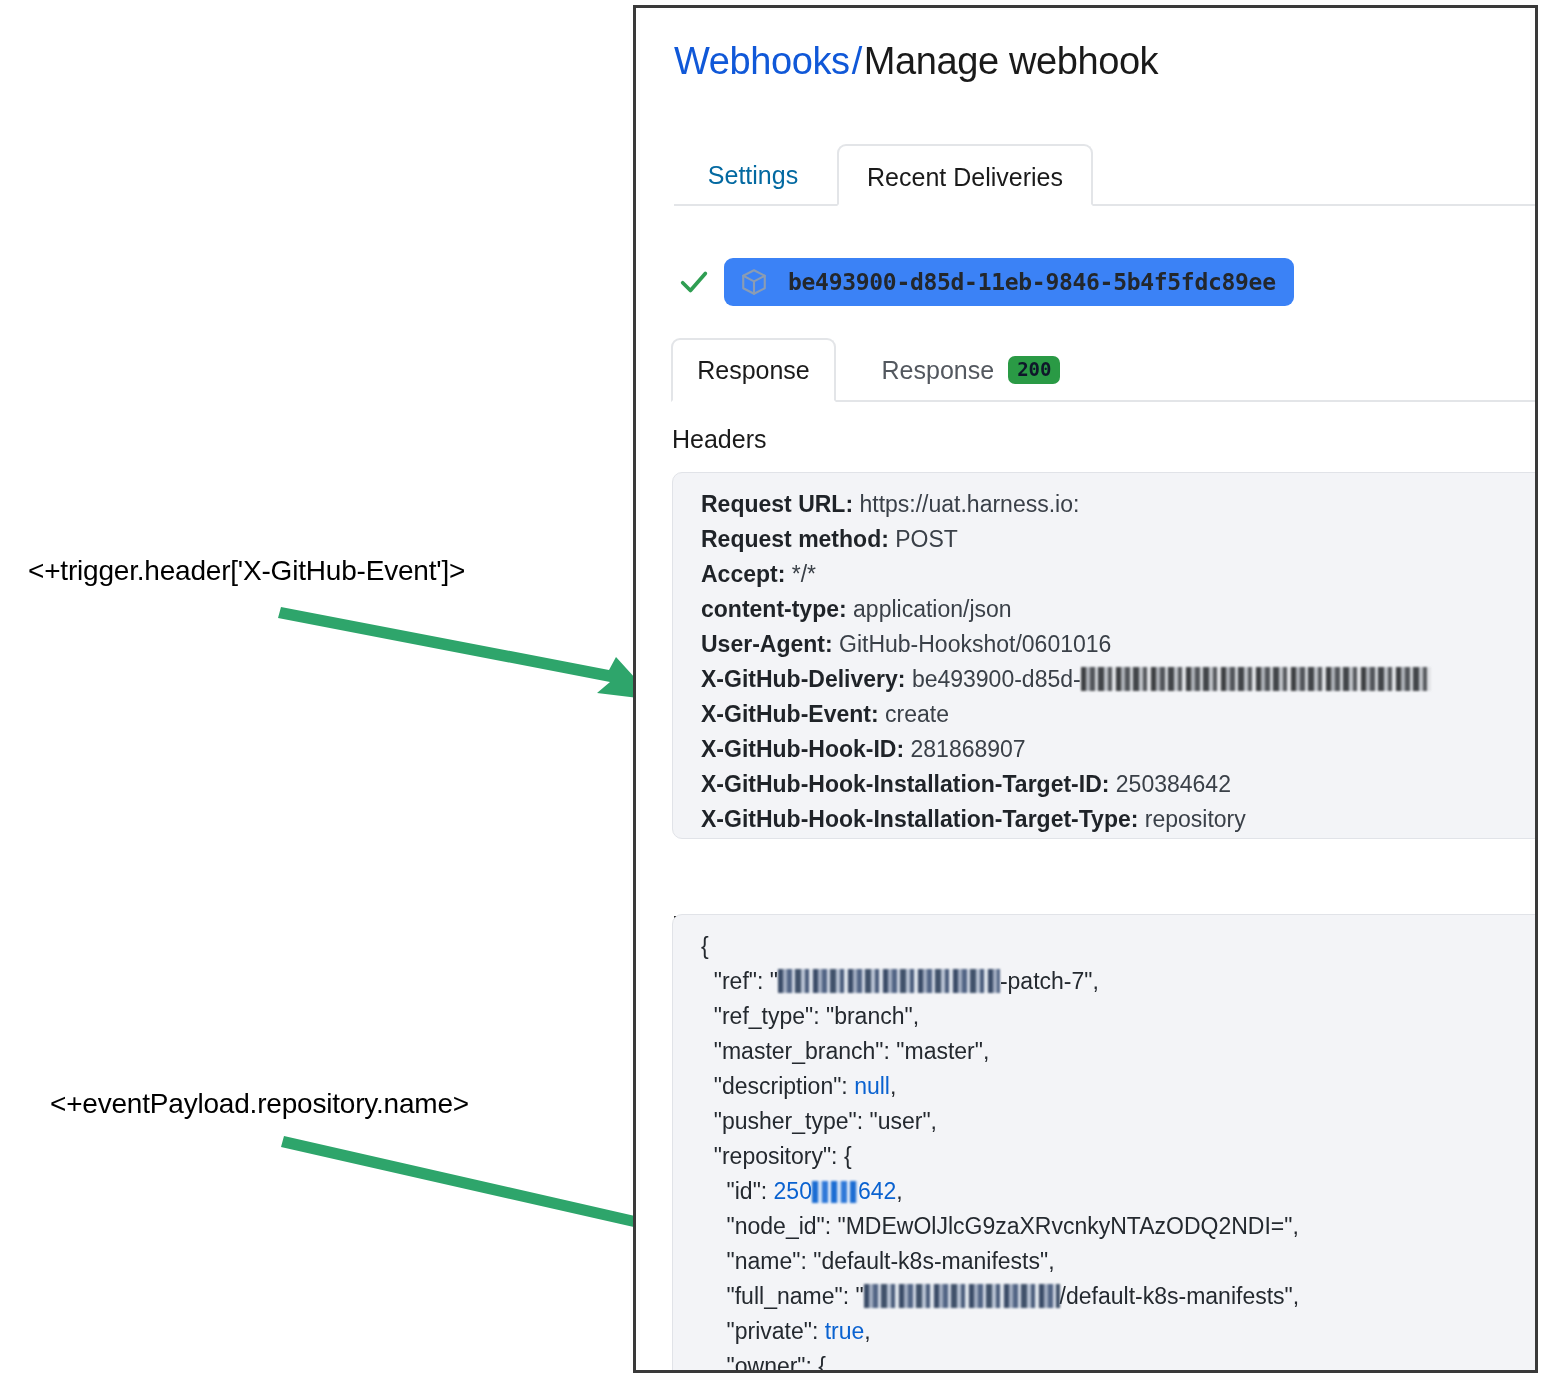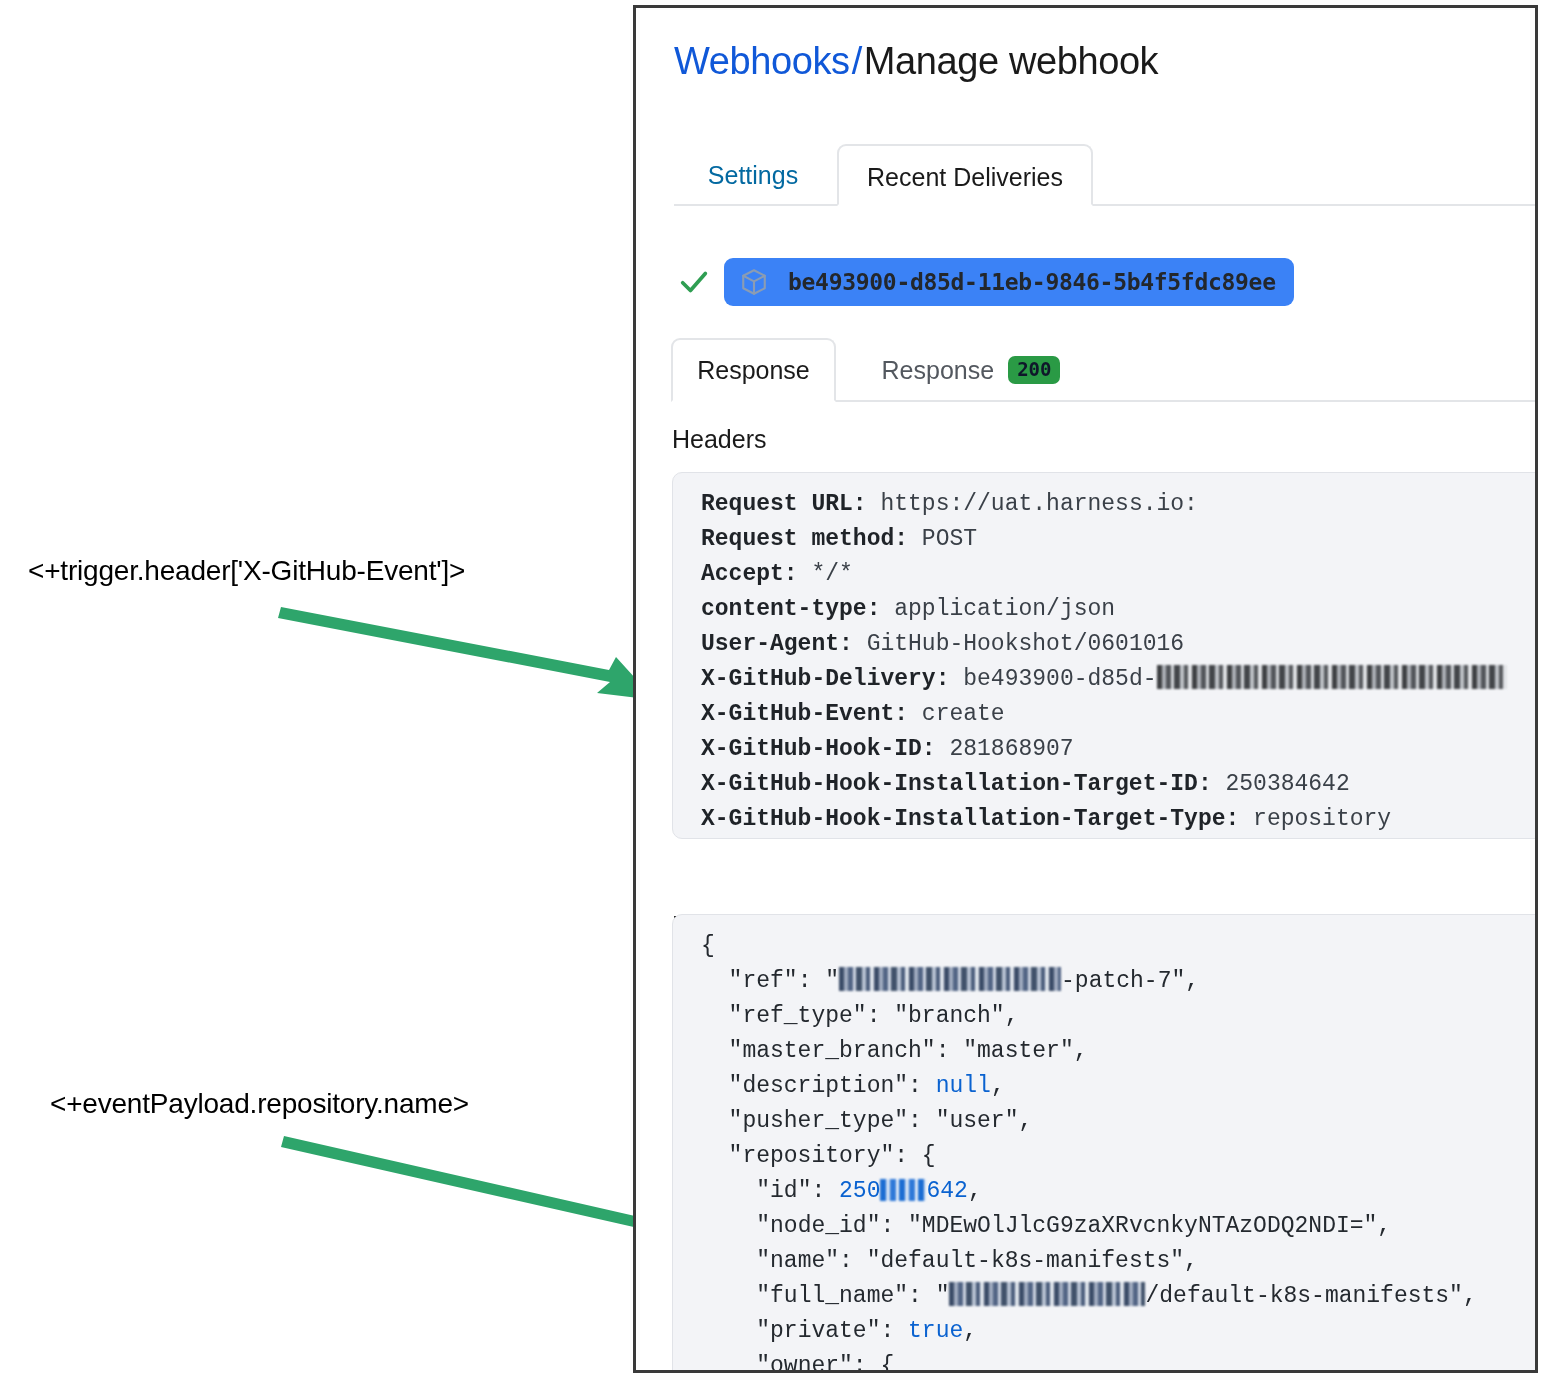"Request URL: https://uat.harness.io:" .code-box { font-family: Liberation Mono, monospace -> Liberation Sans, sans-serif }
